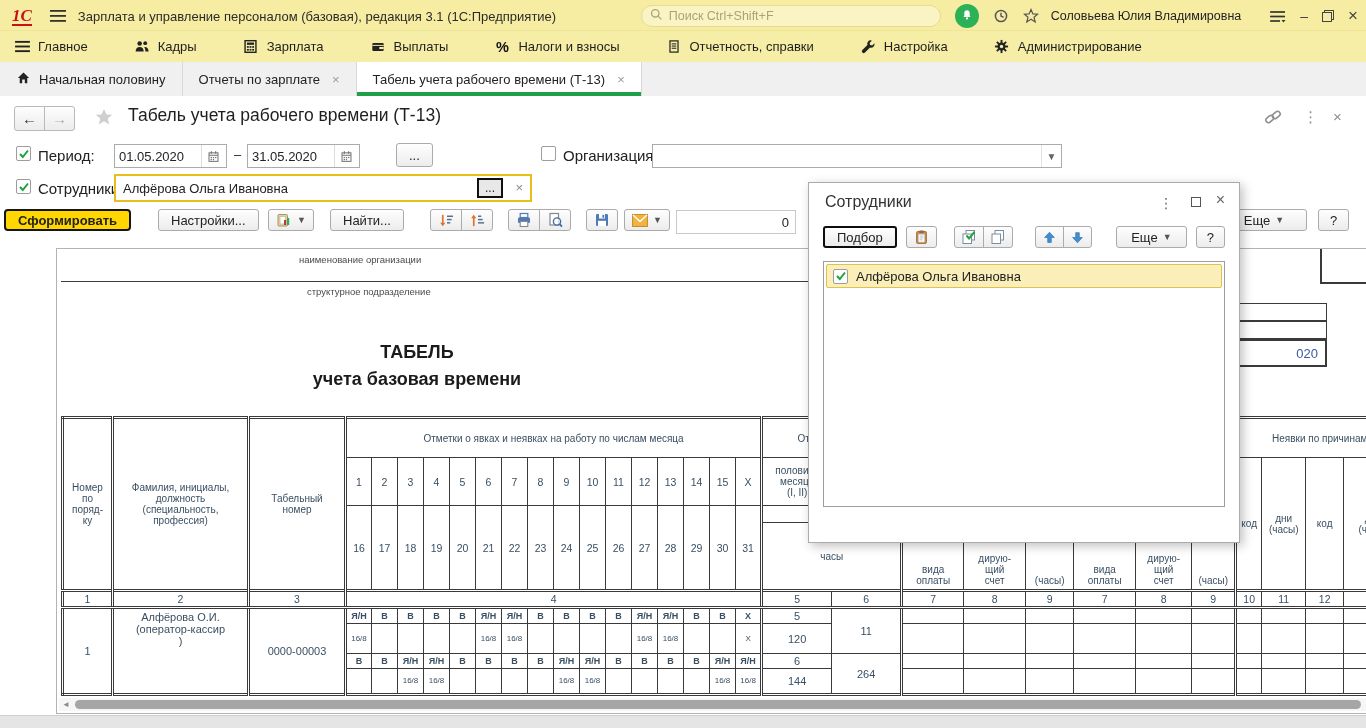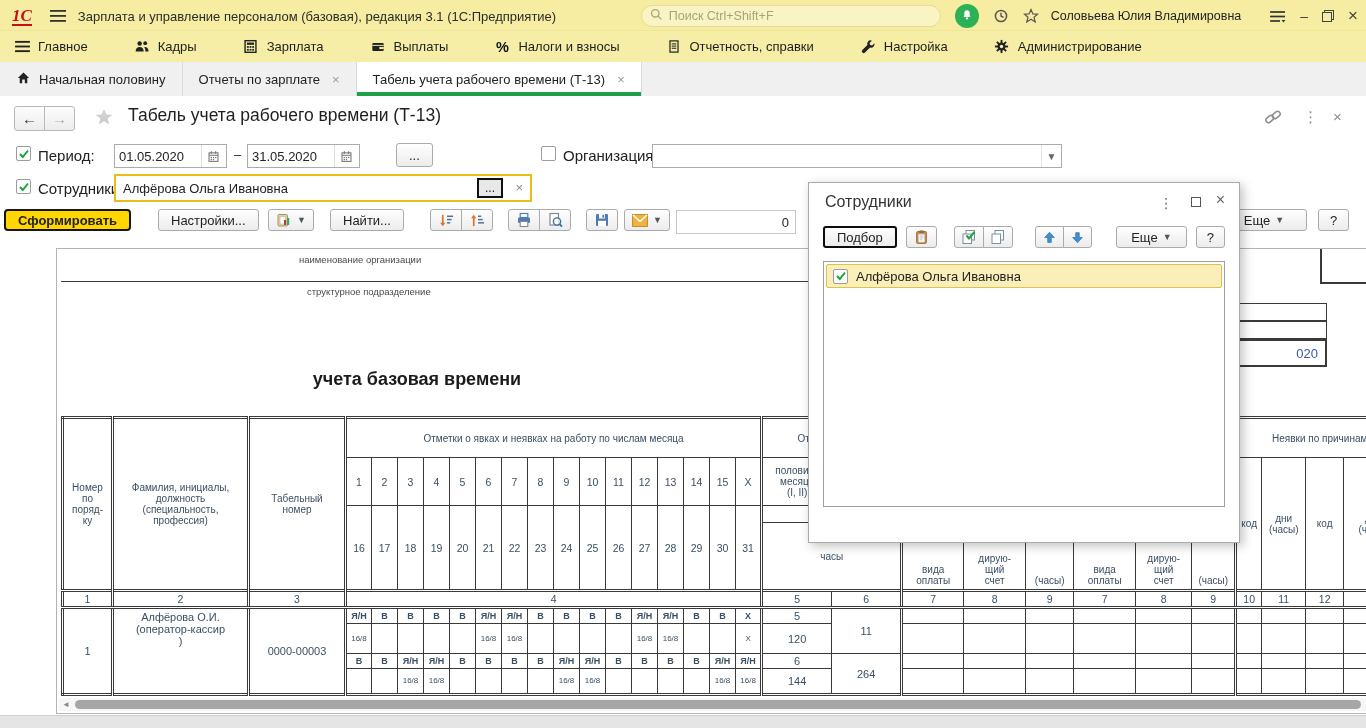"ТАБЕЛЬ" div.rtitle { html: none -> <div>ТАБЕЛЬ</div> }
